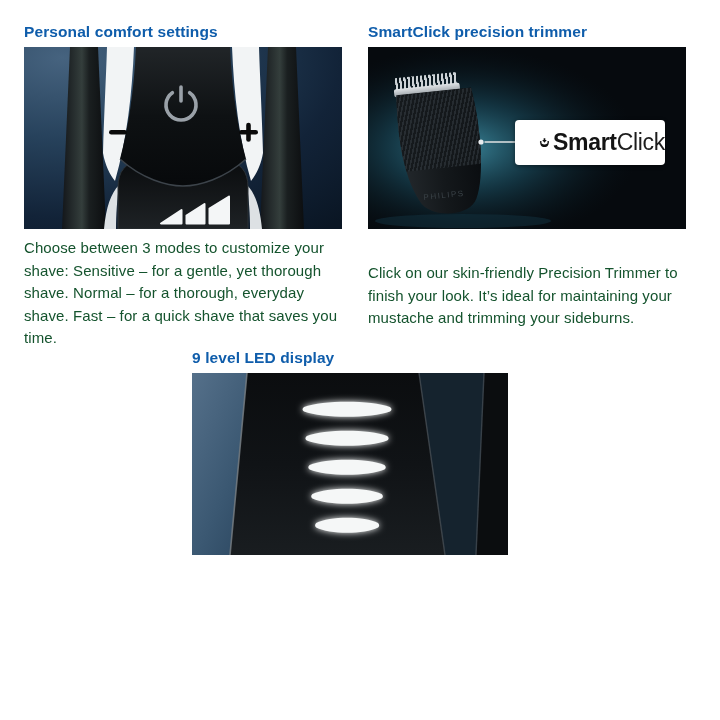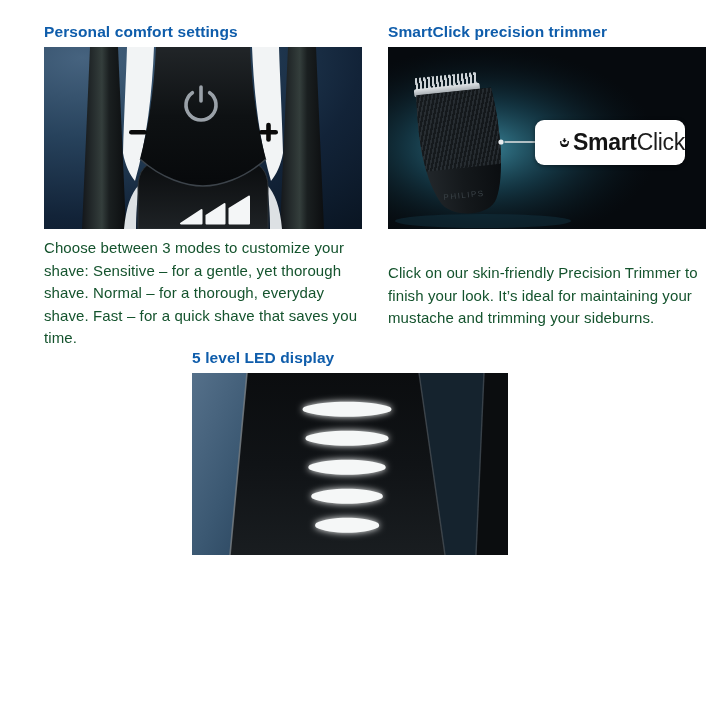"Personal comfort settings" #f-comfort { left: 44px -> 24px }
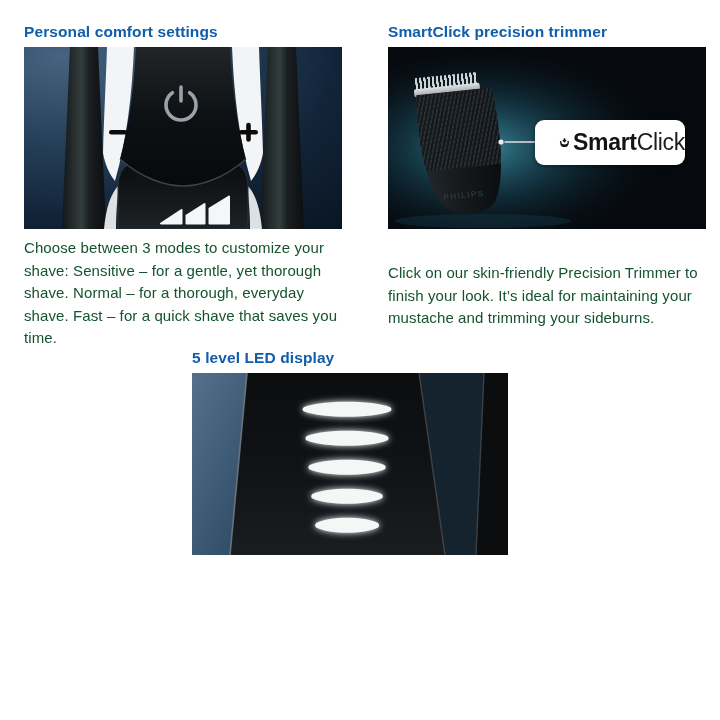"SmartClick precision trimmer" #f-smartclick { left: 388px -> 368px }
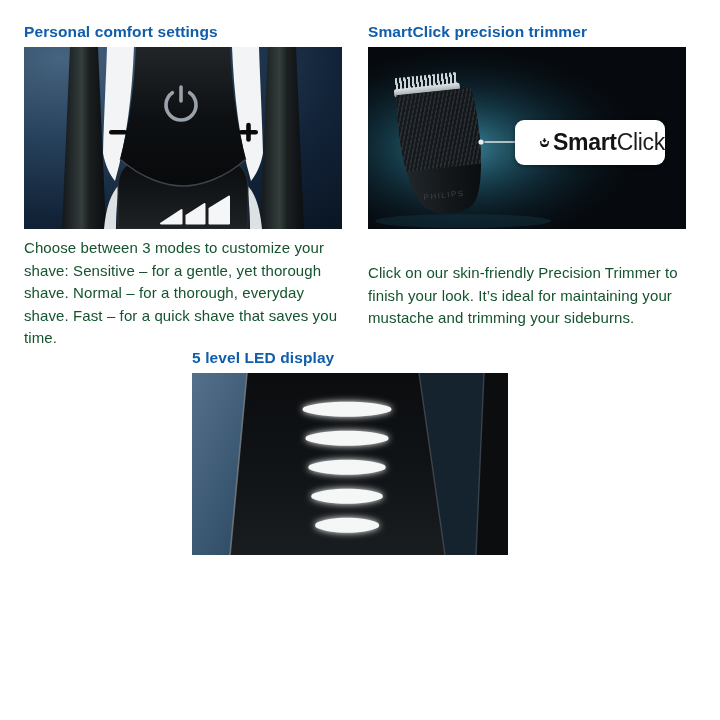"SmartClick" .badge { border-radius: 9px -> 4px }
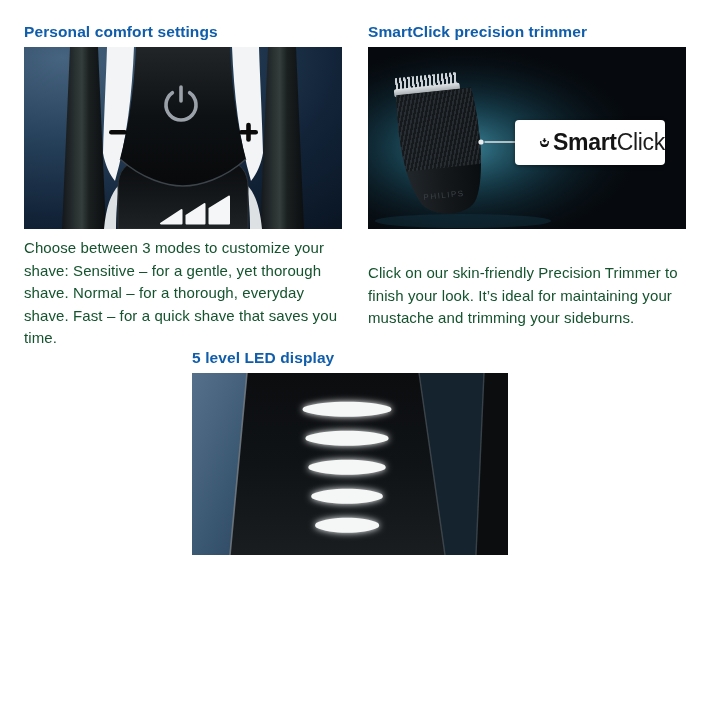"5 level LED display" h2.feature-title { text: 5 -> 9 }
